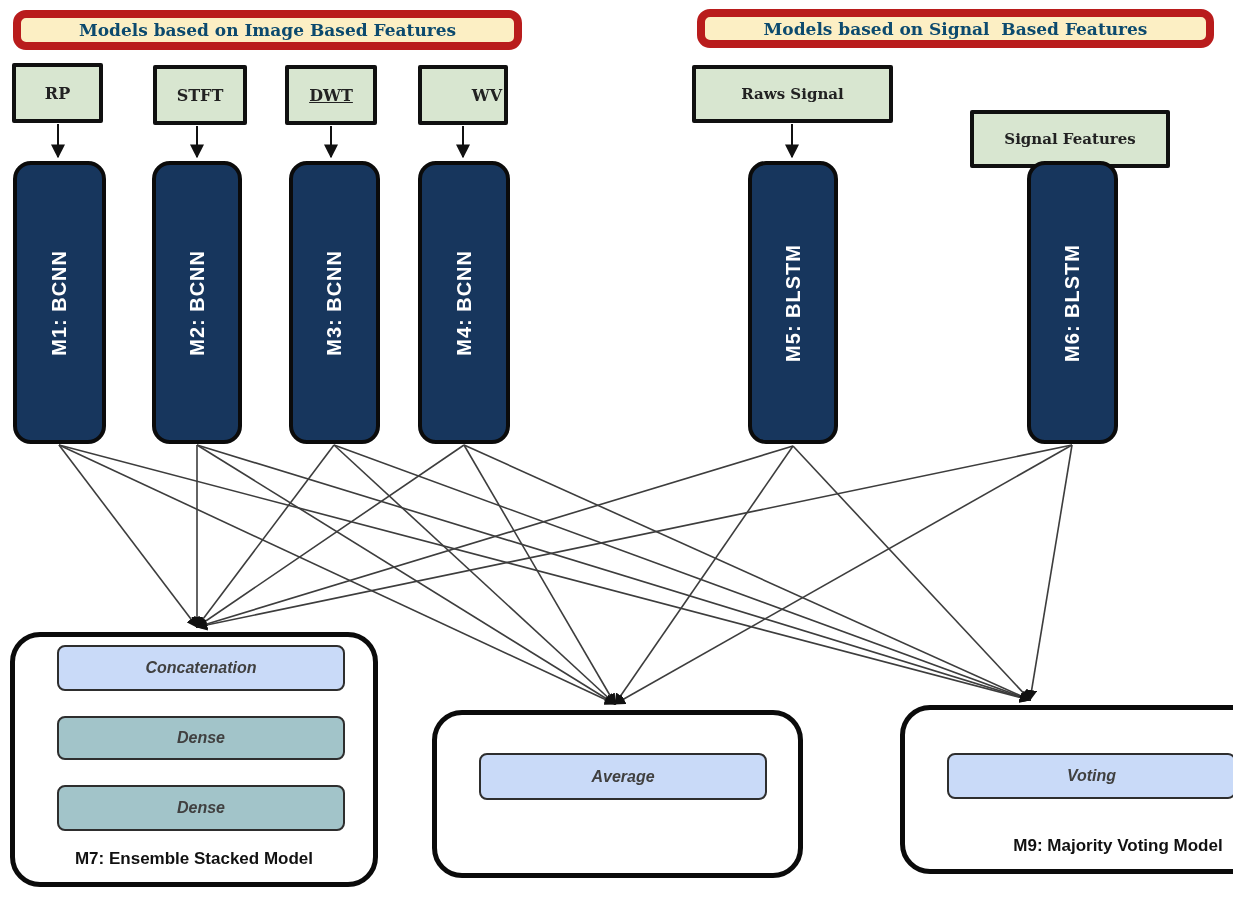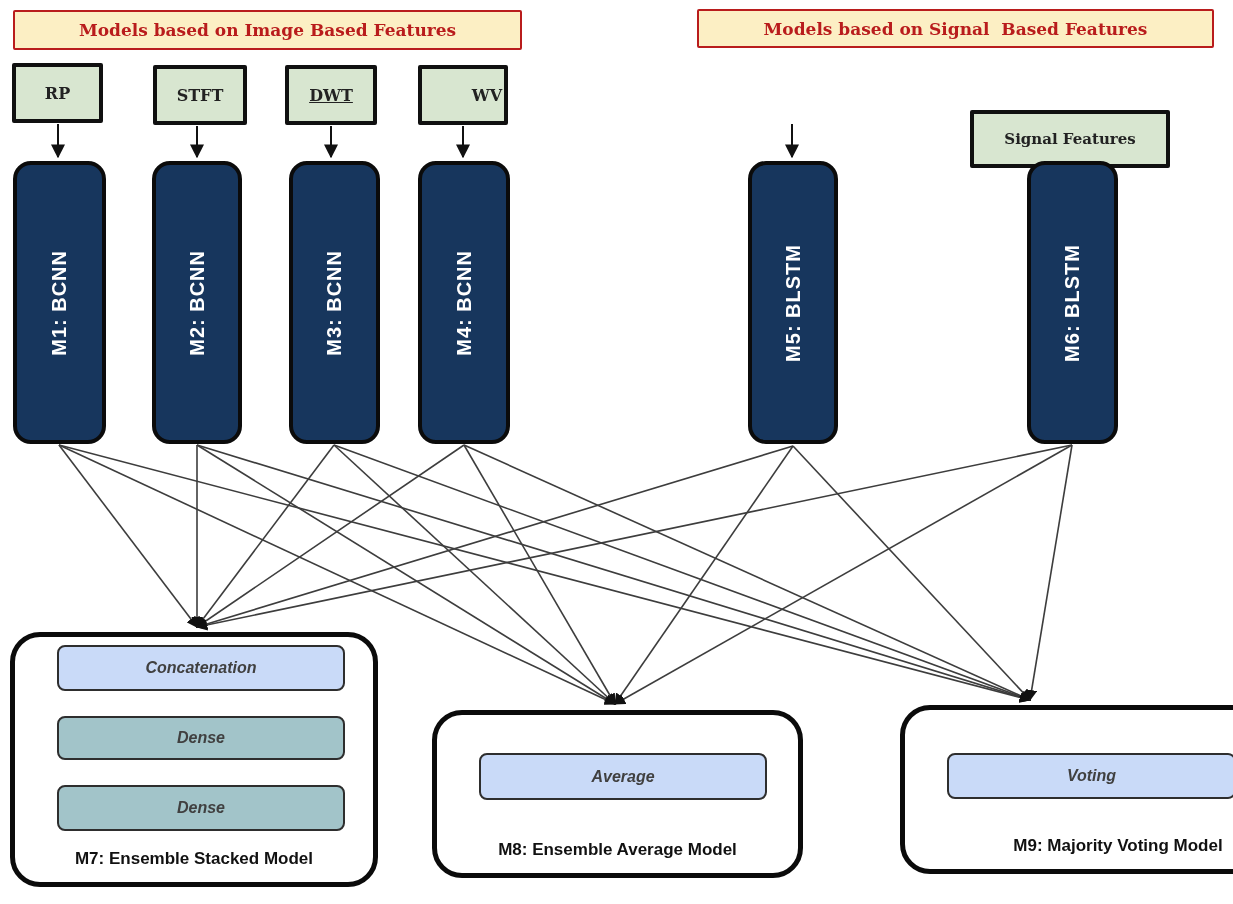"Models based on Image Based" .section-header { border: 2px solid #b91c1c -> 8px solid #b91c1c; border-radius: 2px -> 13px; color: #b91c1c -> #0c4a6e }
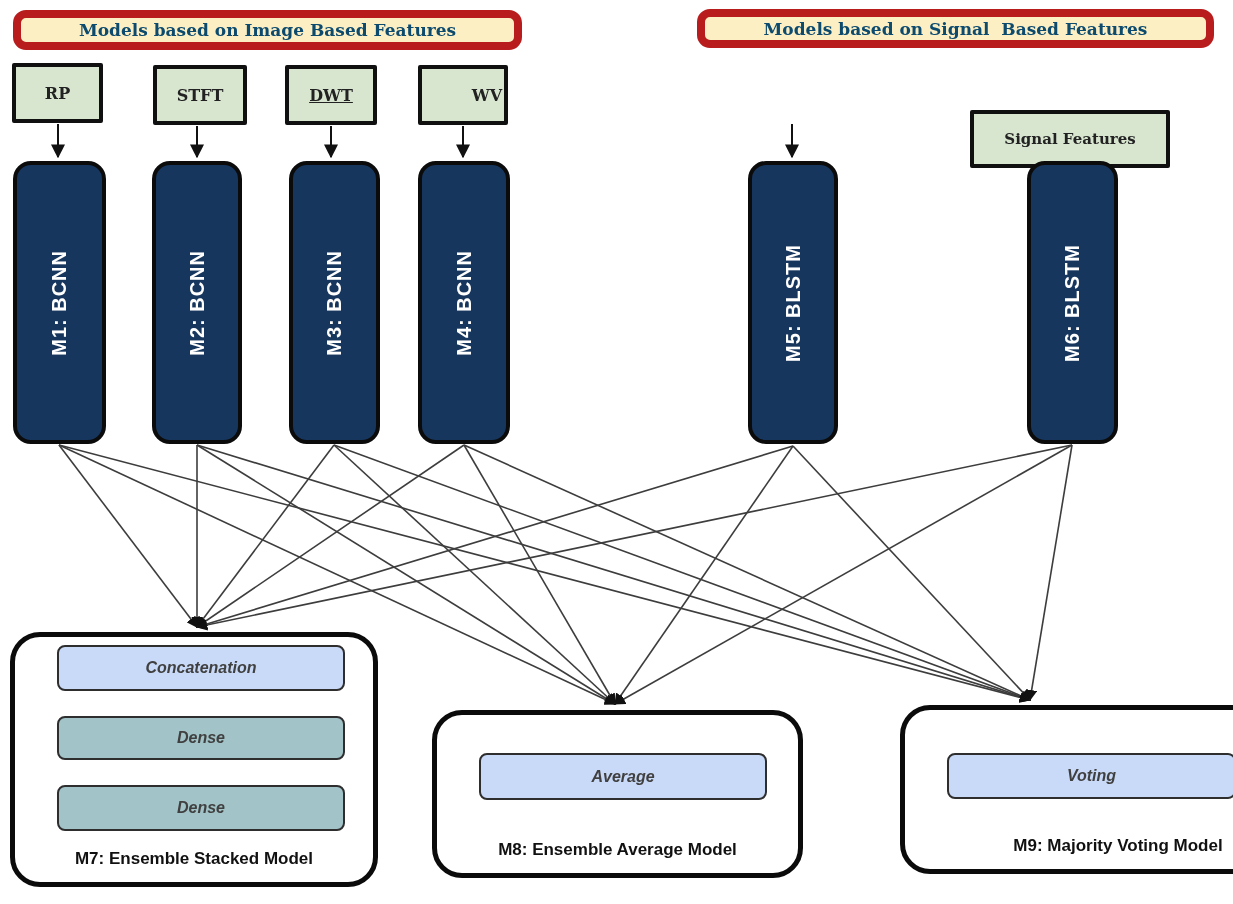"Raws Signal" div.input-box { html: none -> <div>Raws Signal</div> }
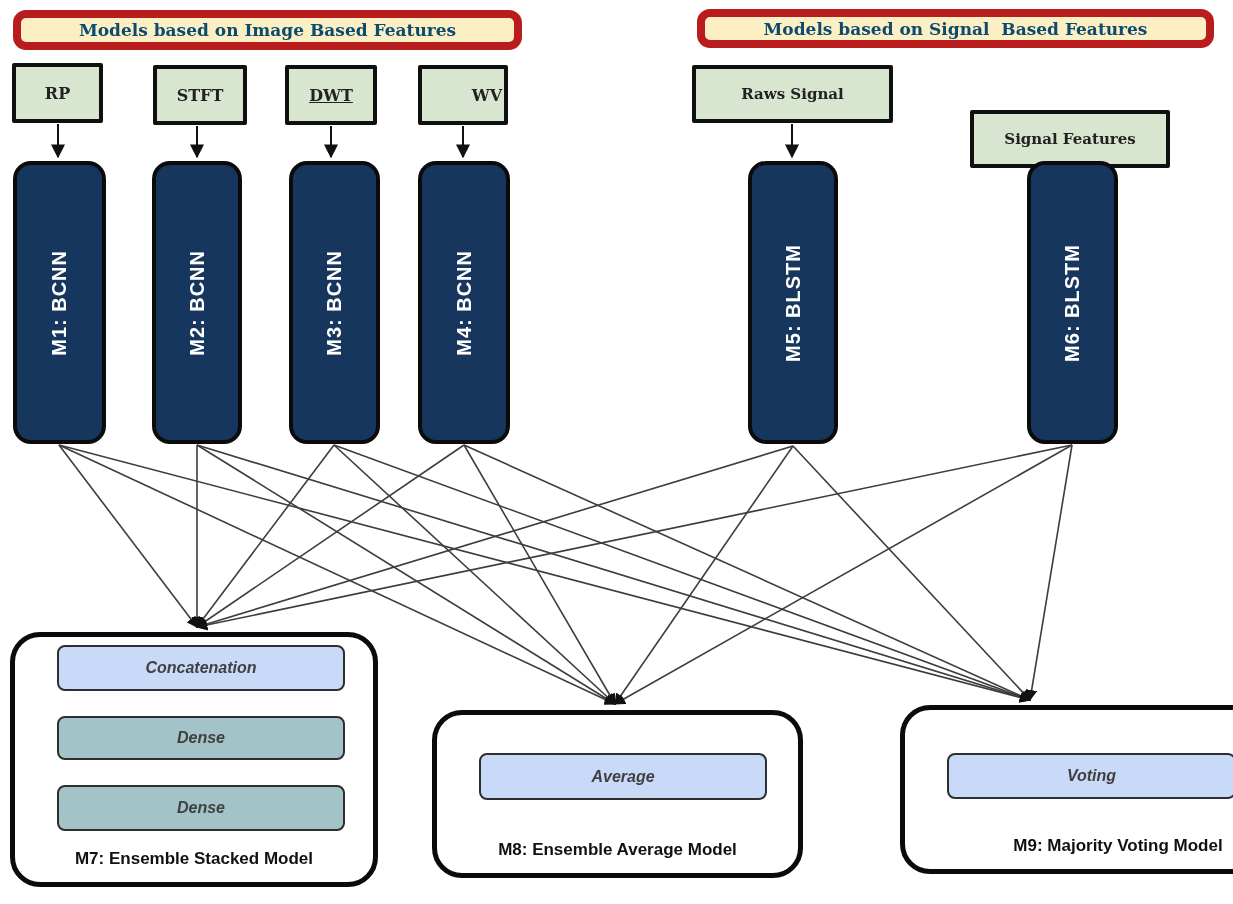"M8: Ensemble Average Model" div.ens-label { html: <div>M8: Ensemble Average Model</div> -> none }
